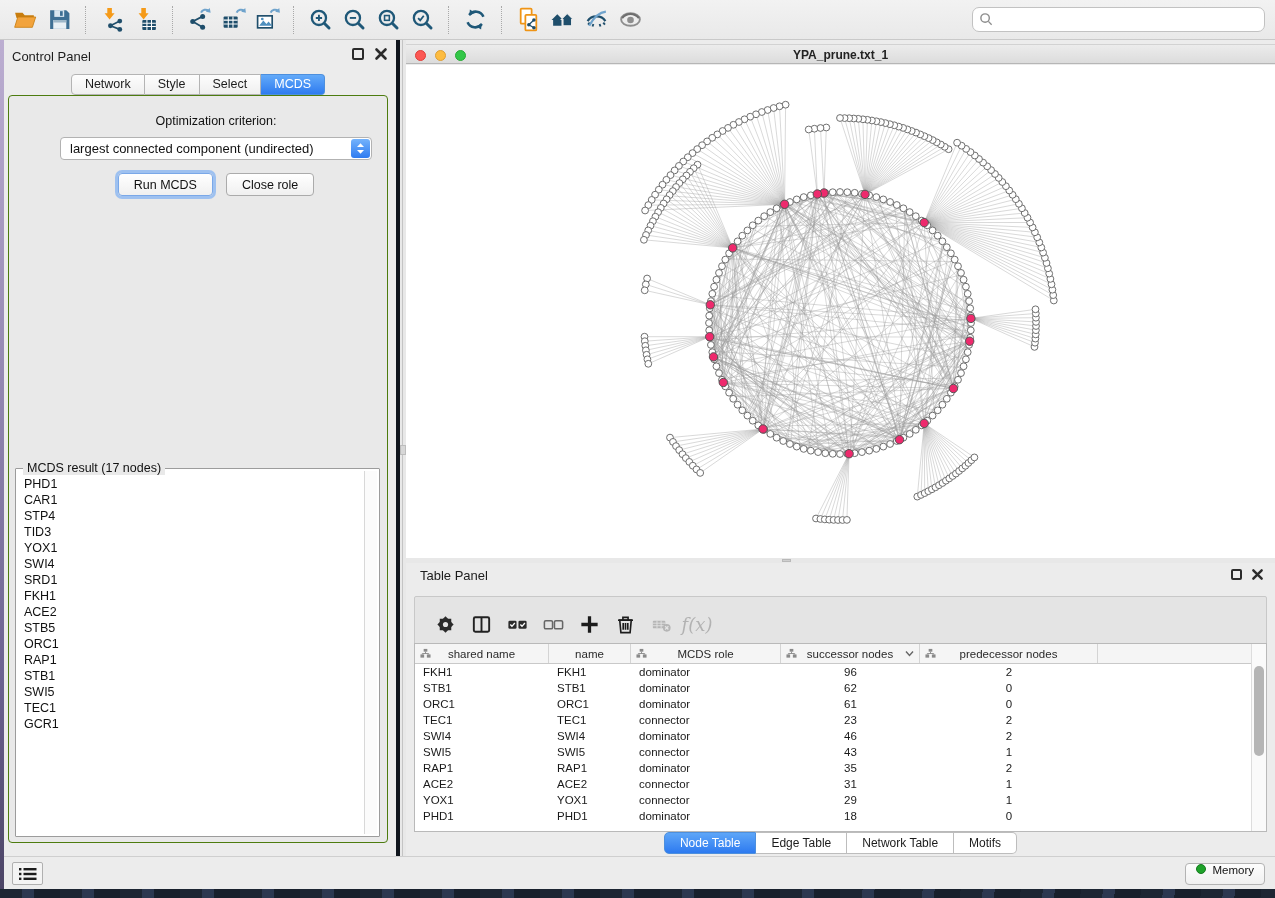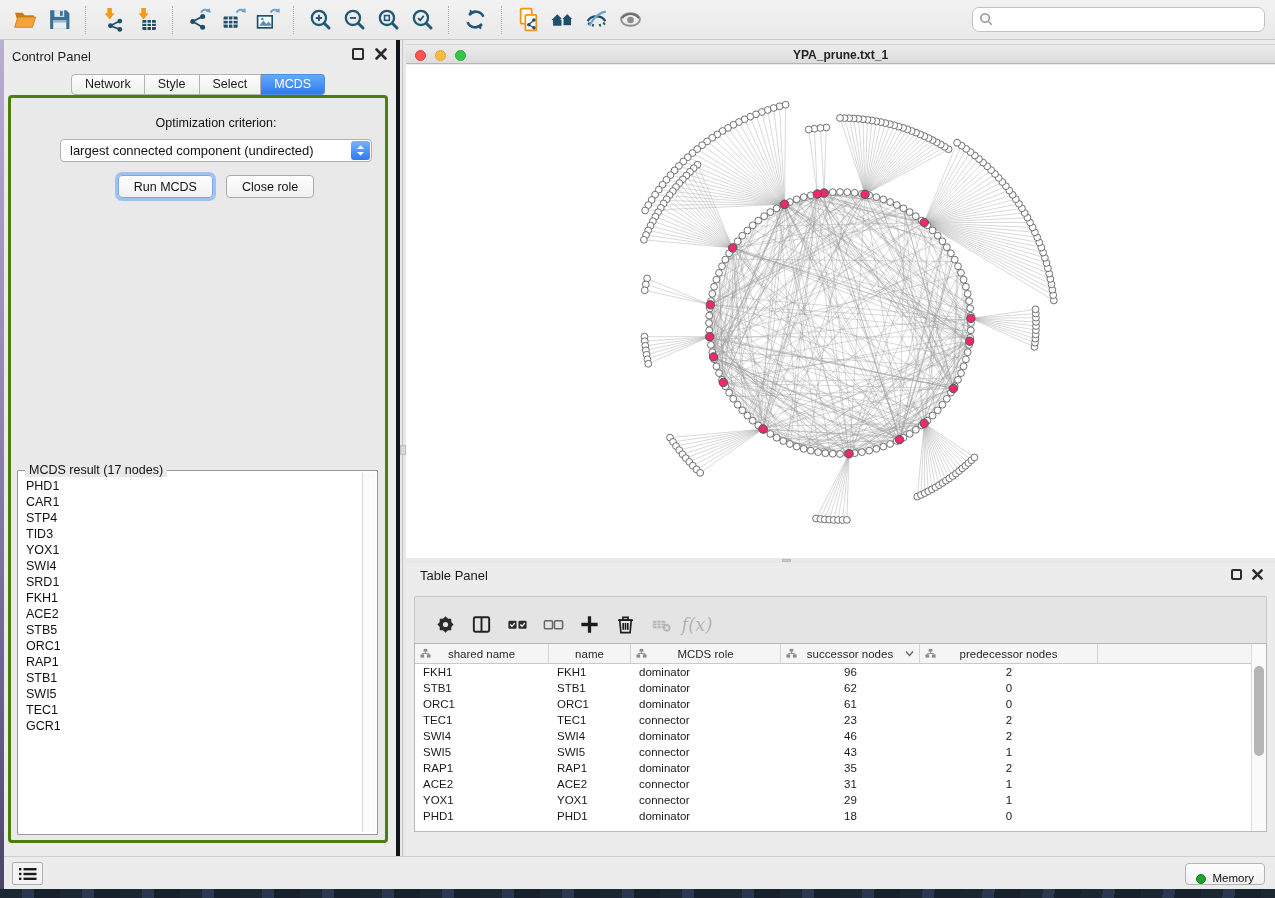"Optimization criterion:" .cp-content { border: 3px solid #4d7c0f -> 1px solid #4d7c0f }
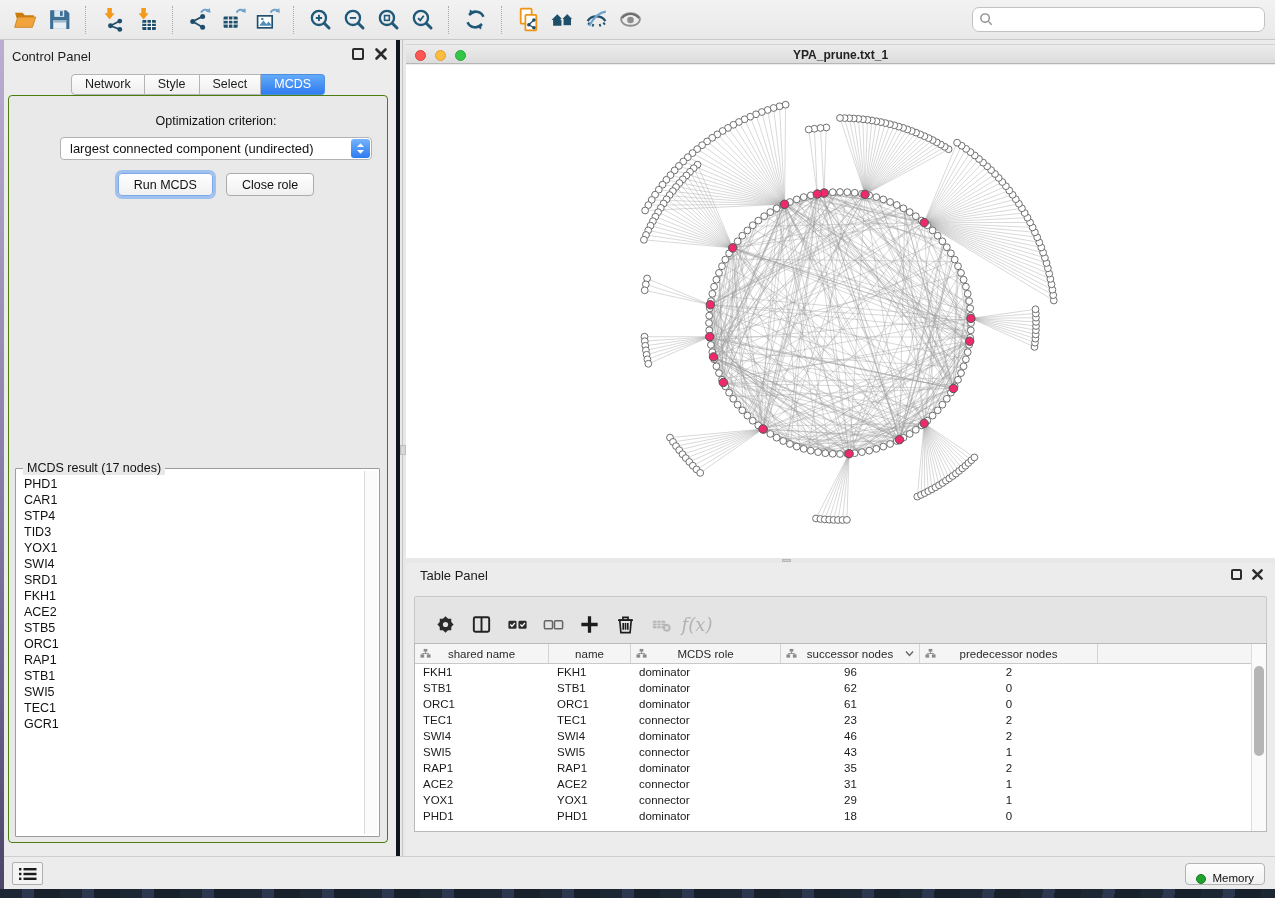"Node Table" div.tp-tabs { html: none -> <div> <div>Node Table</div> <div>Edge Table</div> <div>Network Table</div> <div>Motifs</div> </div> }
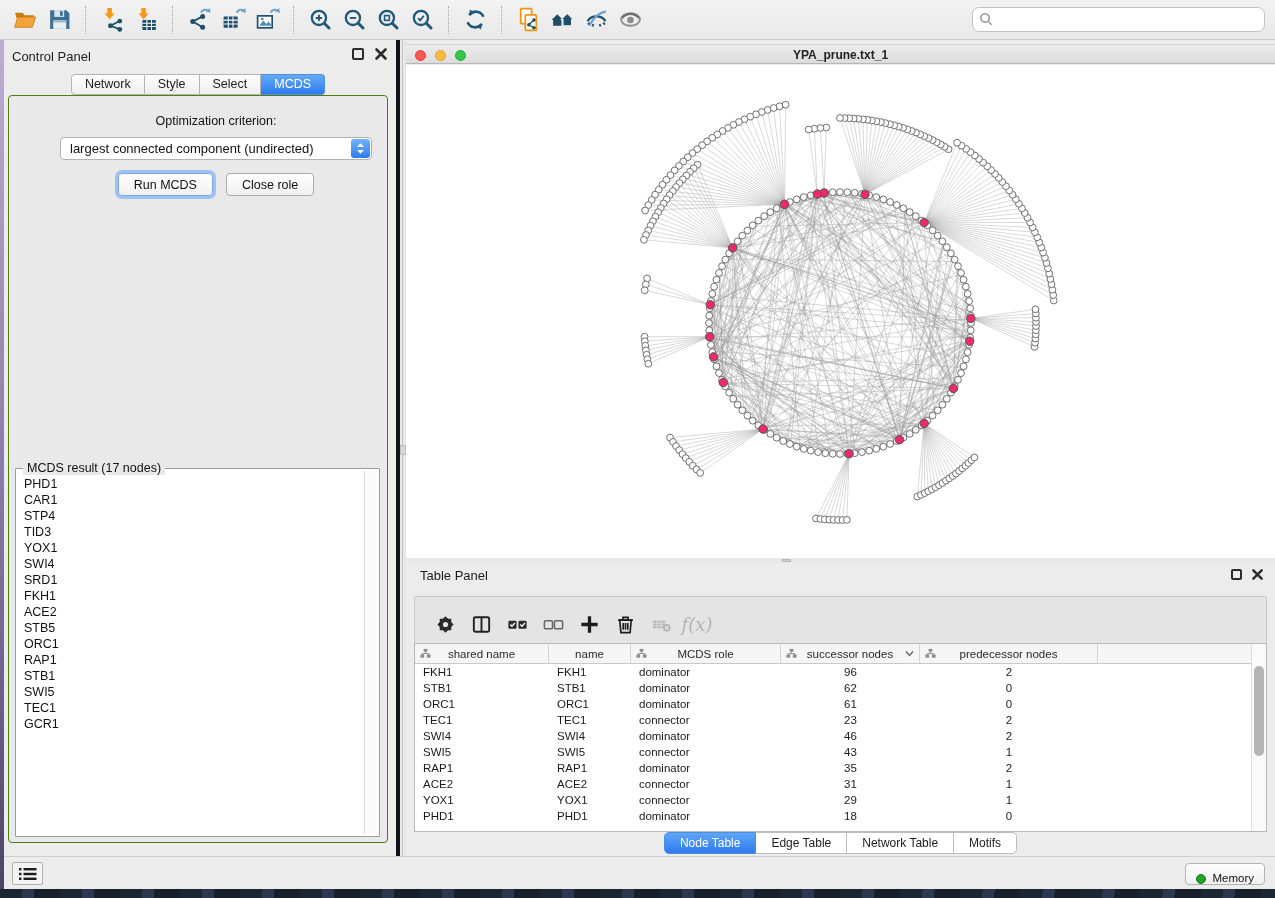"Memory" .memory-btn { align-items: flex-end -> flex-start }
